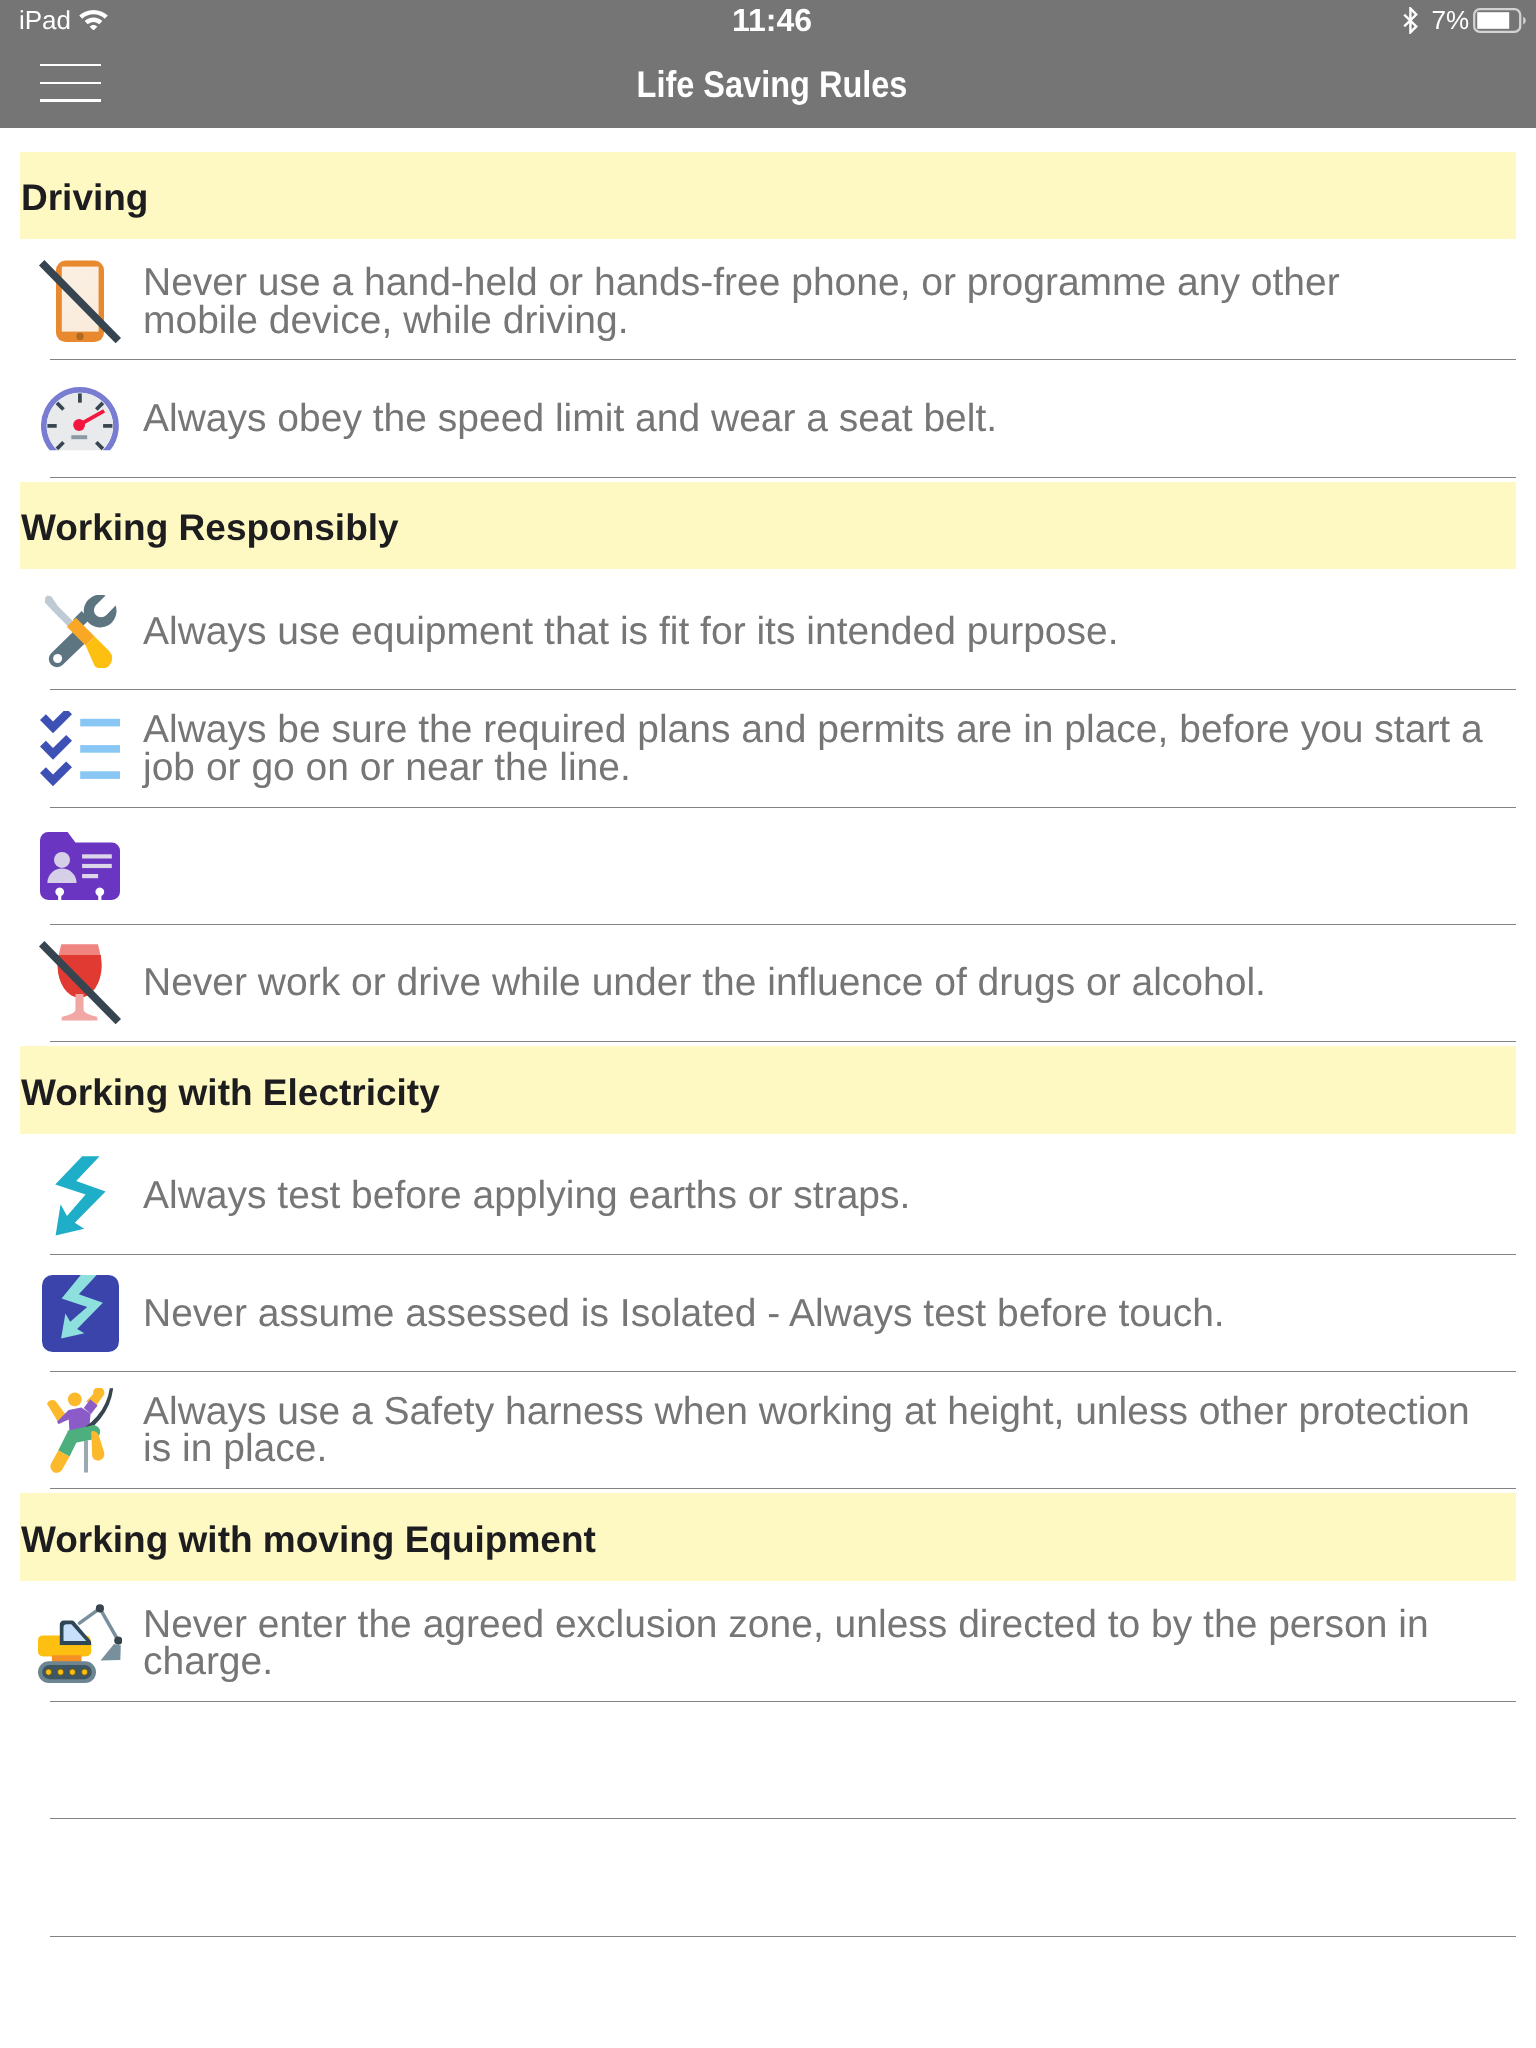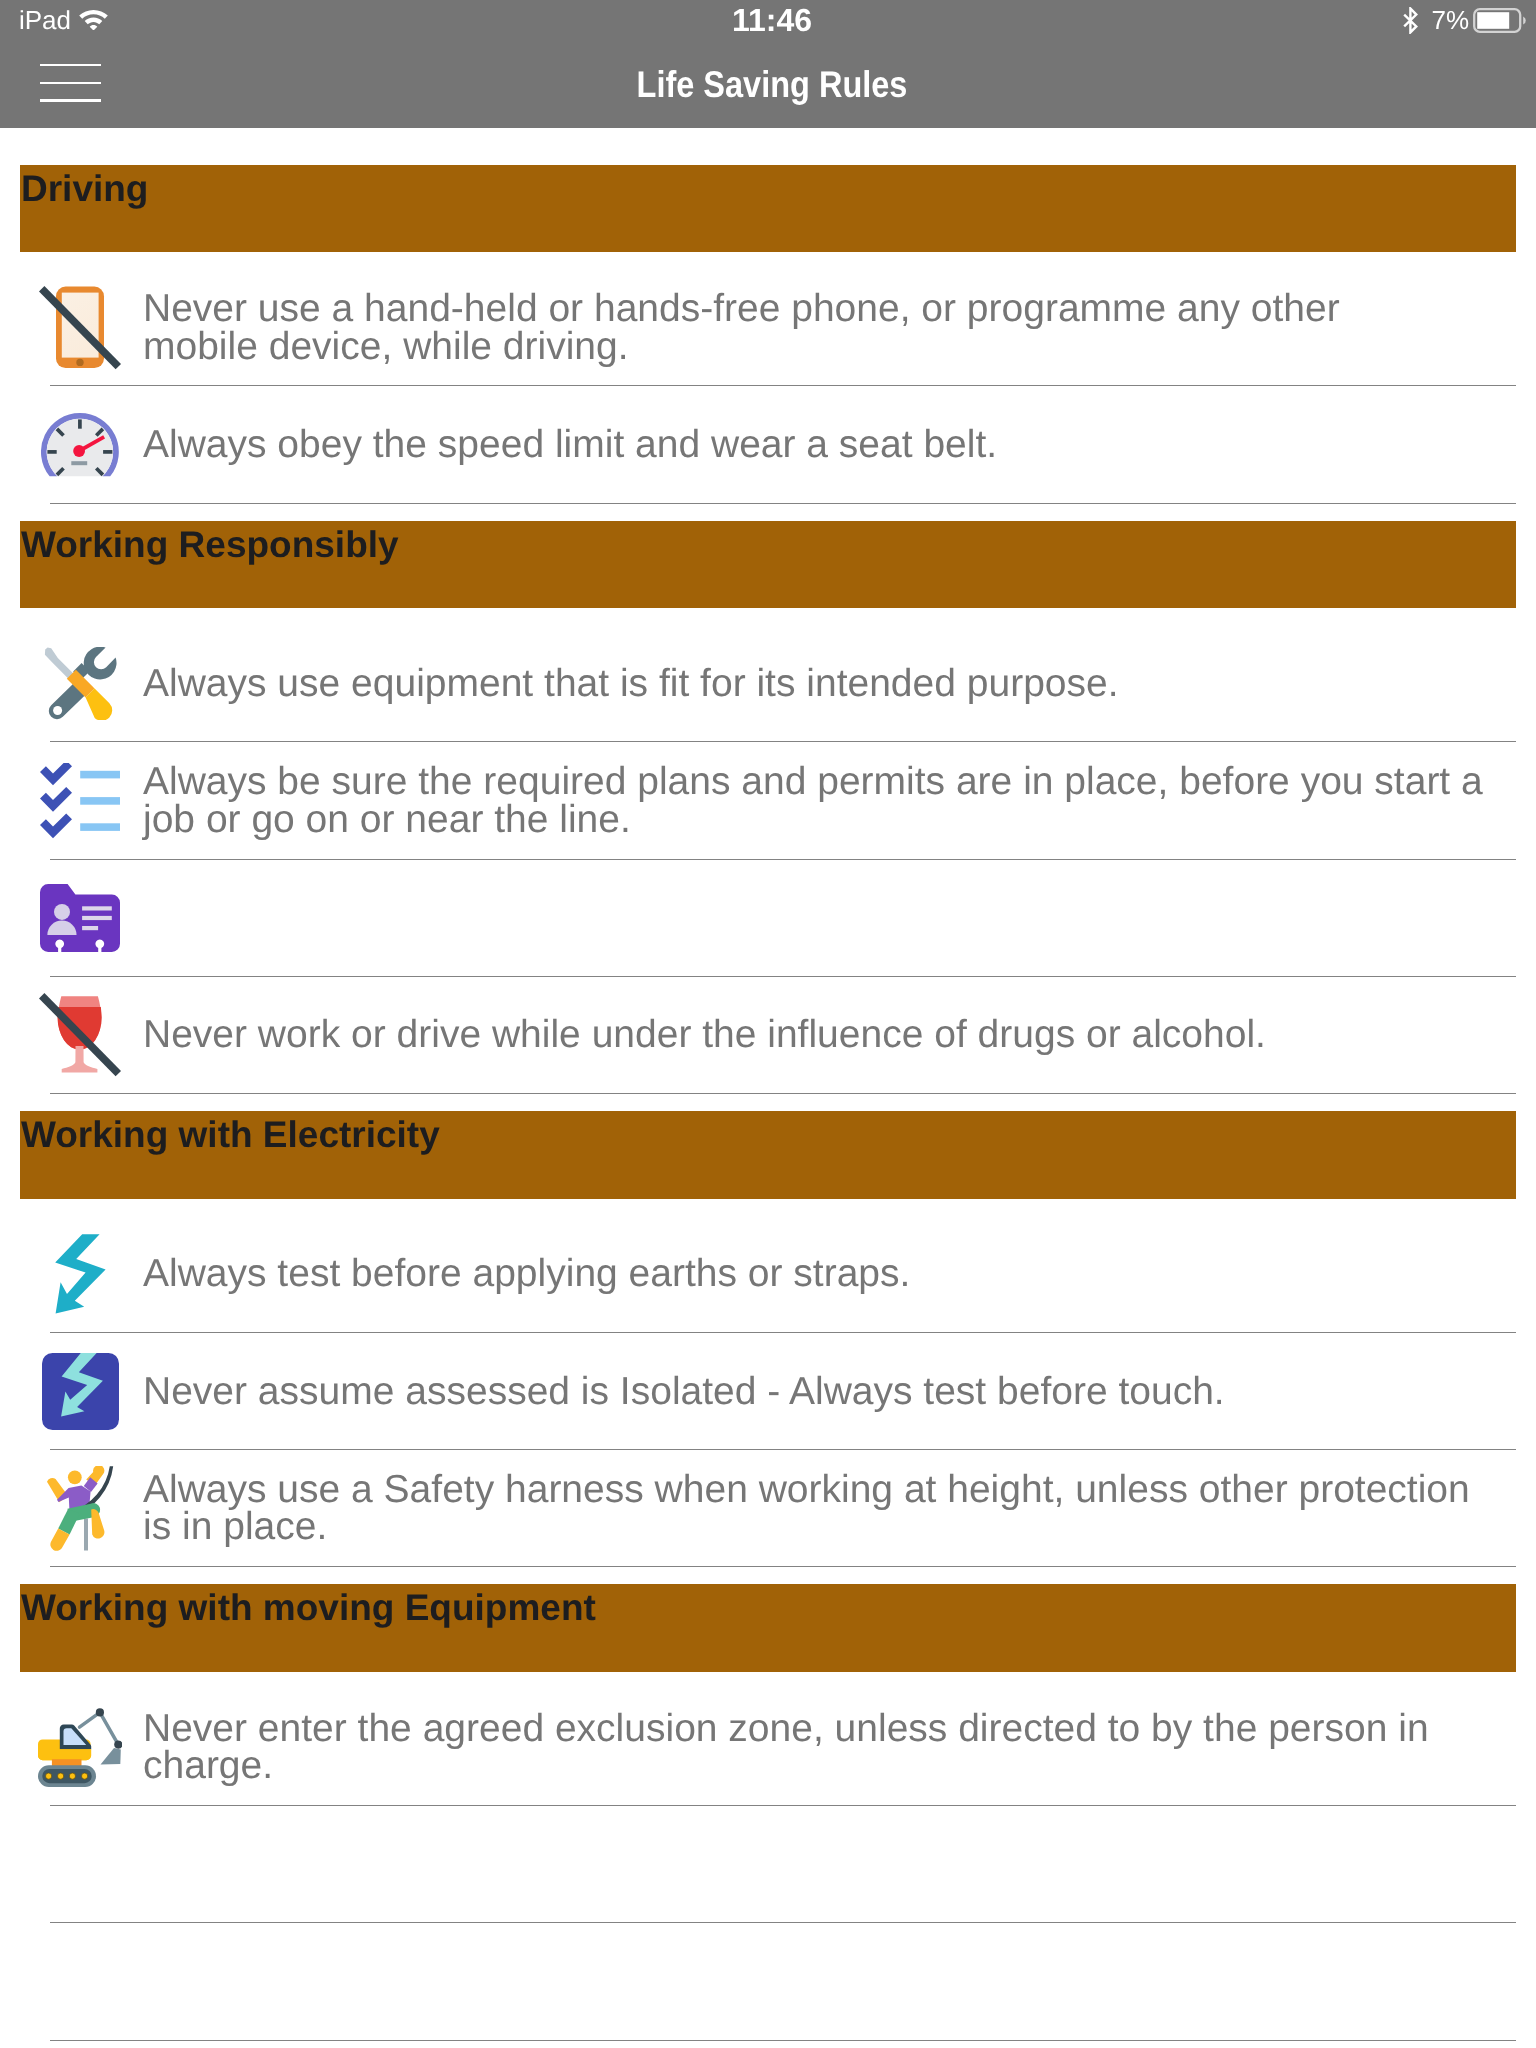"Driving" .sec-header { align-items: flex-start -> center; background: #a16207 -> #fef9c3; margin: 17px 20px -> 4px 20px }
